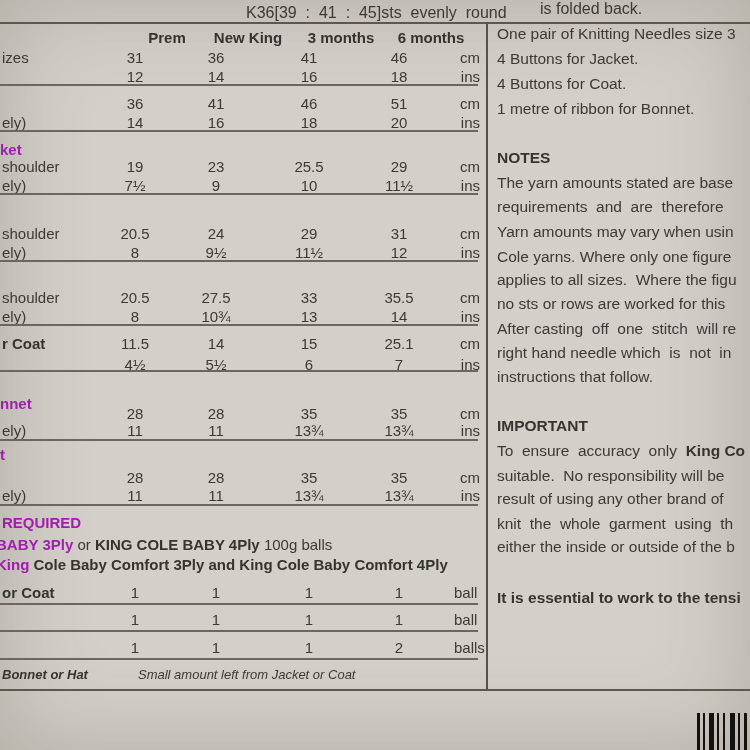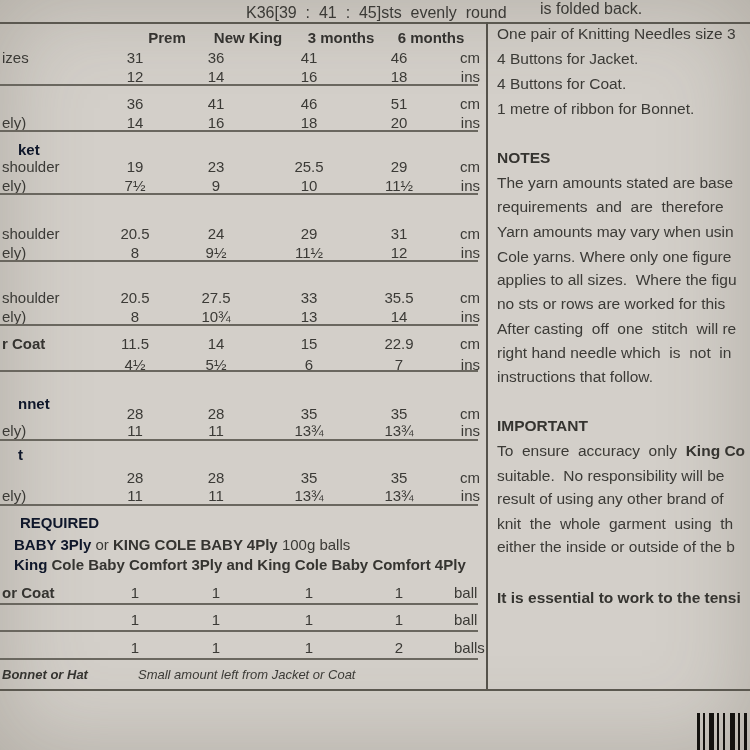"ket" .olive { color: #0f172a -> #a21caf; padding-left: 18px -> none }
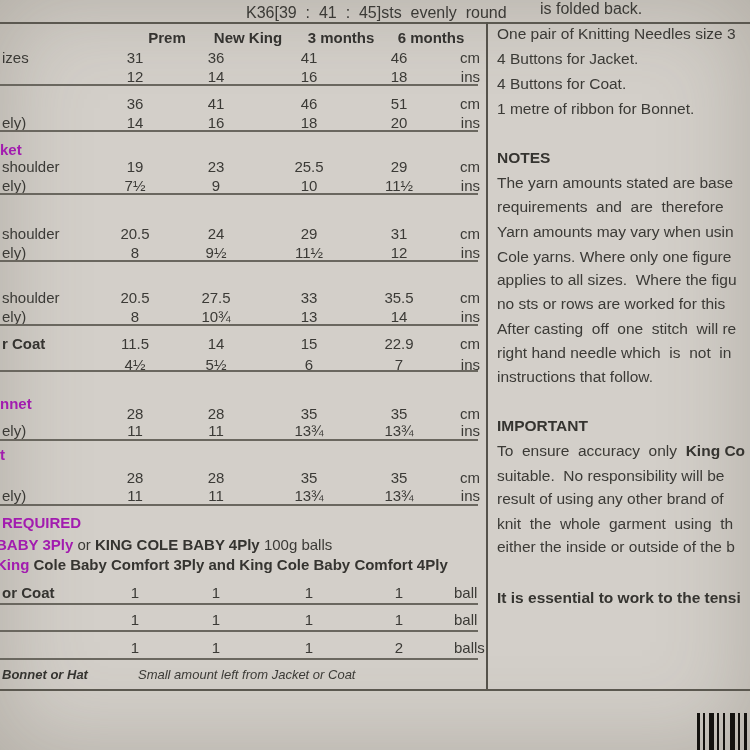"22.9" span.c { text: 22.9 -> 25.1 }
